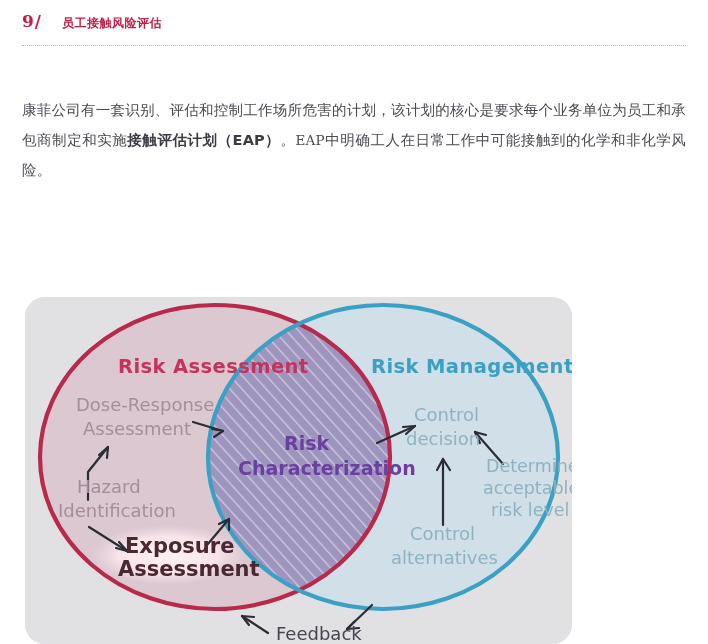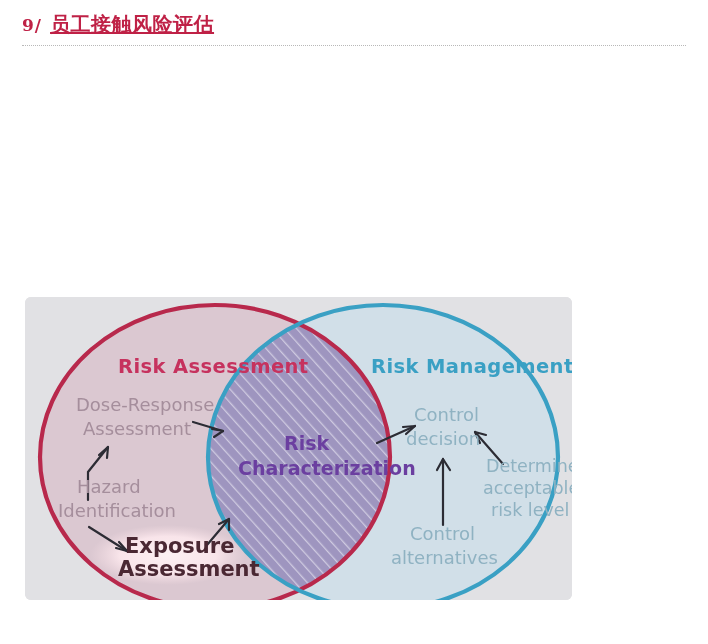"员工接触风险评估" .heading-zh { font-size: 20px -> 12px; margin-left: 8px -> 20px; text-decoration: underline -> none }
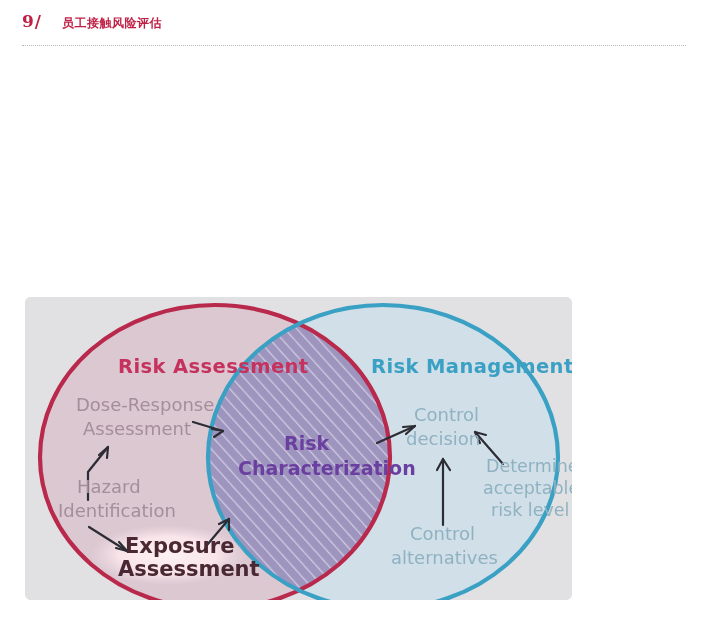"康菲公司有一套识别、评估和控制工作场所危害的计划，该计划的核心是要求每个业务单位" p.para { html: none -> <p><span>康菲公司有一套识别、评估和控制工作场所危害的计划，该计划的核心是要求每个业务单位为员工和承包商制定和实施</span><b>接触评估计划（EAP）</b><span>。</span><span>EAP</span><span>中明确工人在日常工作中可能接触到的化学和非化学风险。</span></p> }
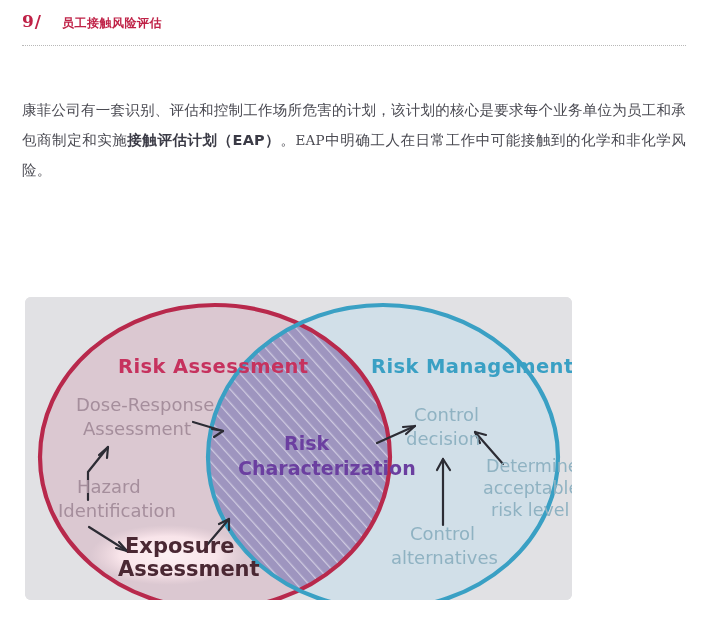"Risk Assessment" .figure { border-radius: 6px -> 20px; height: 303px -> 347px }
